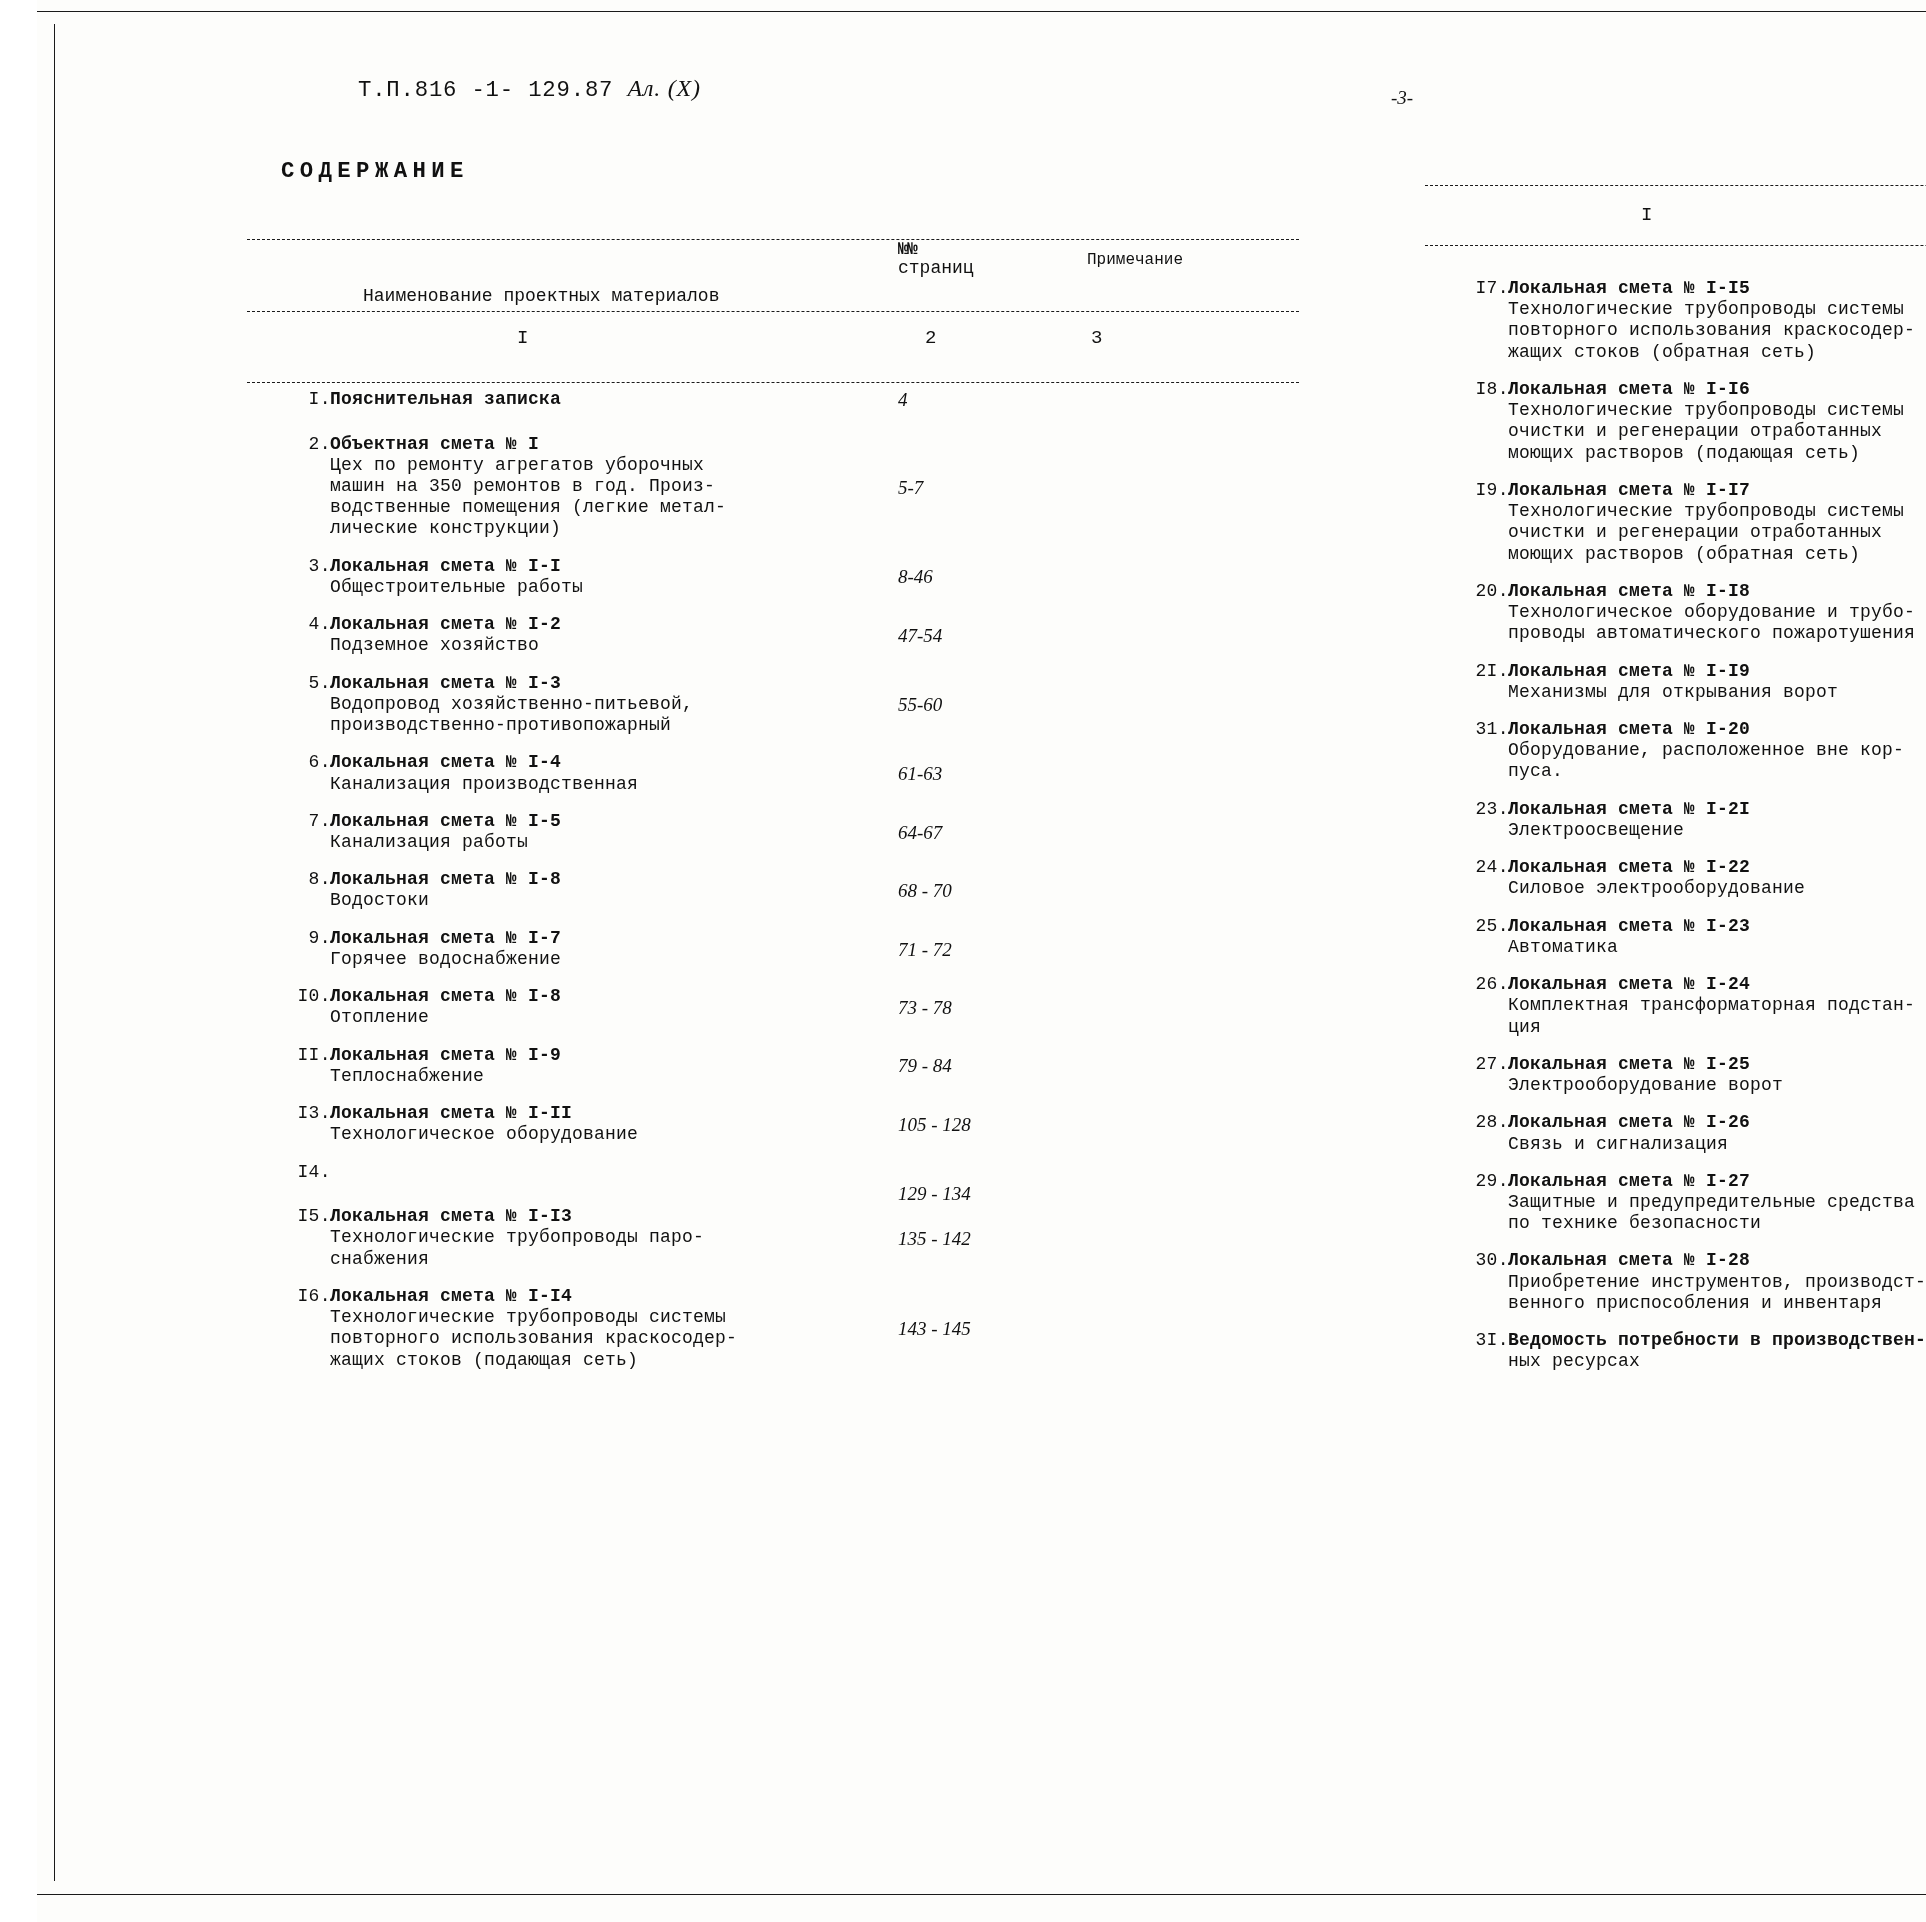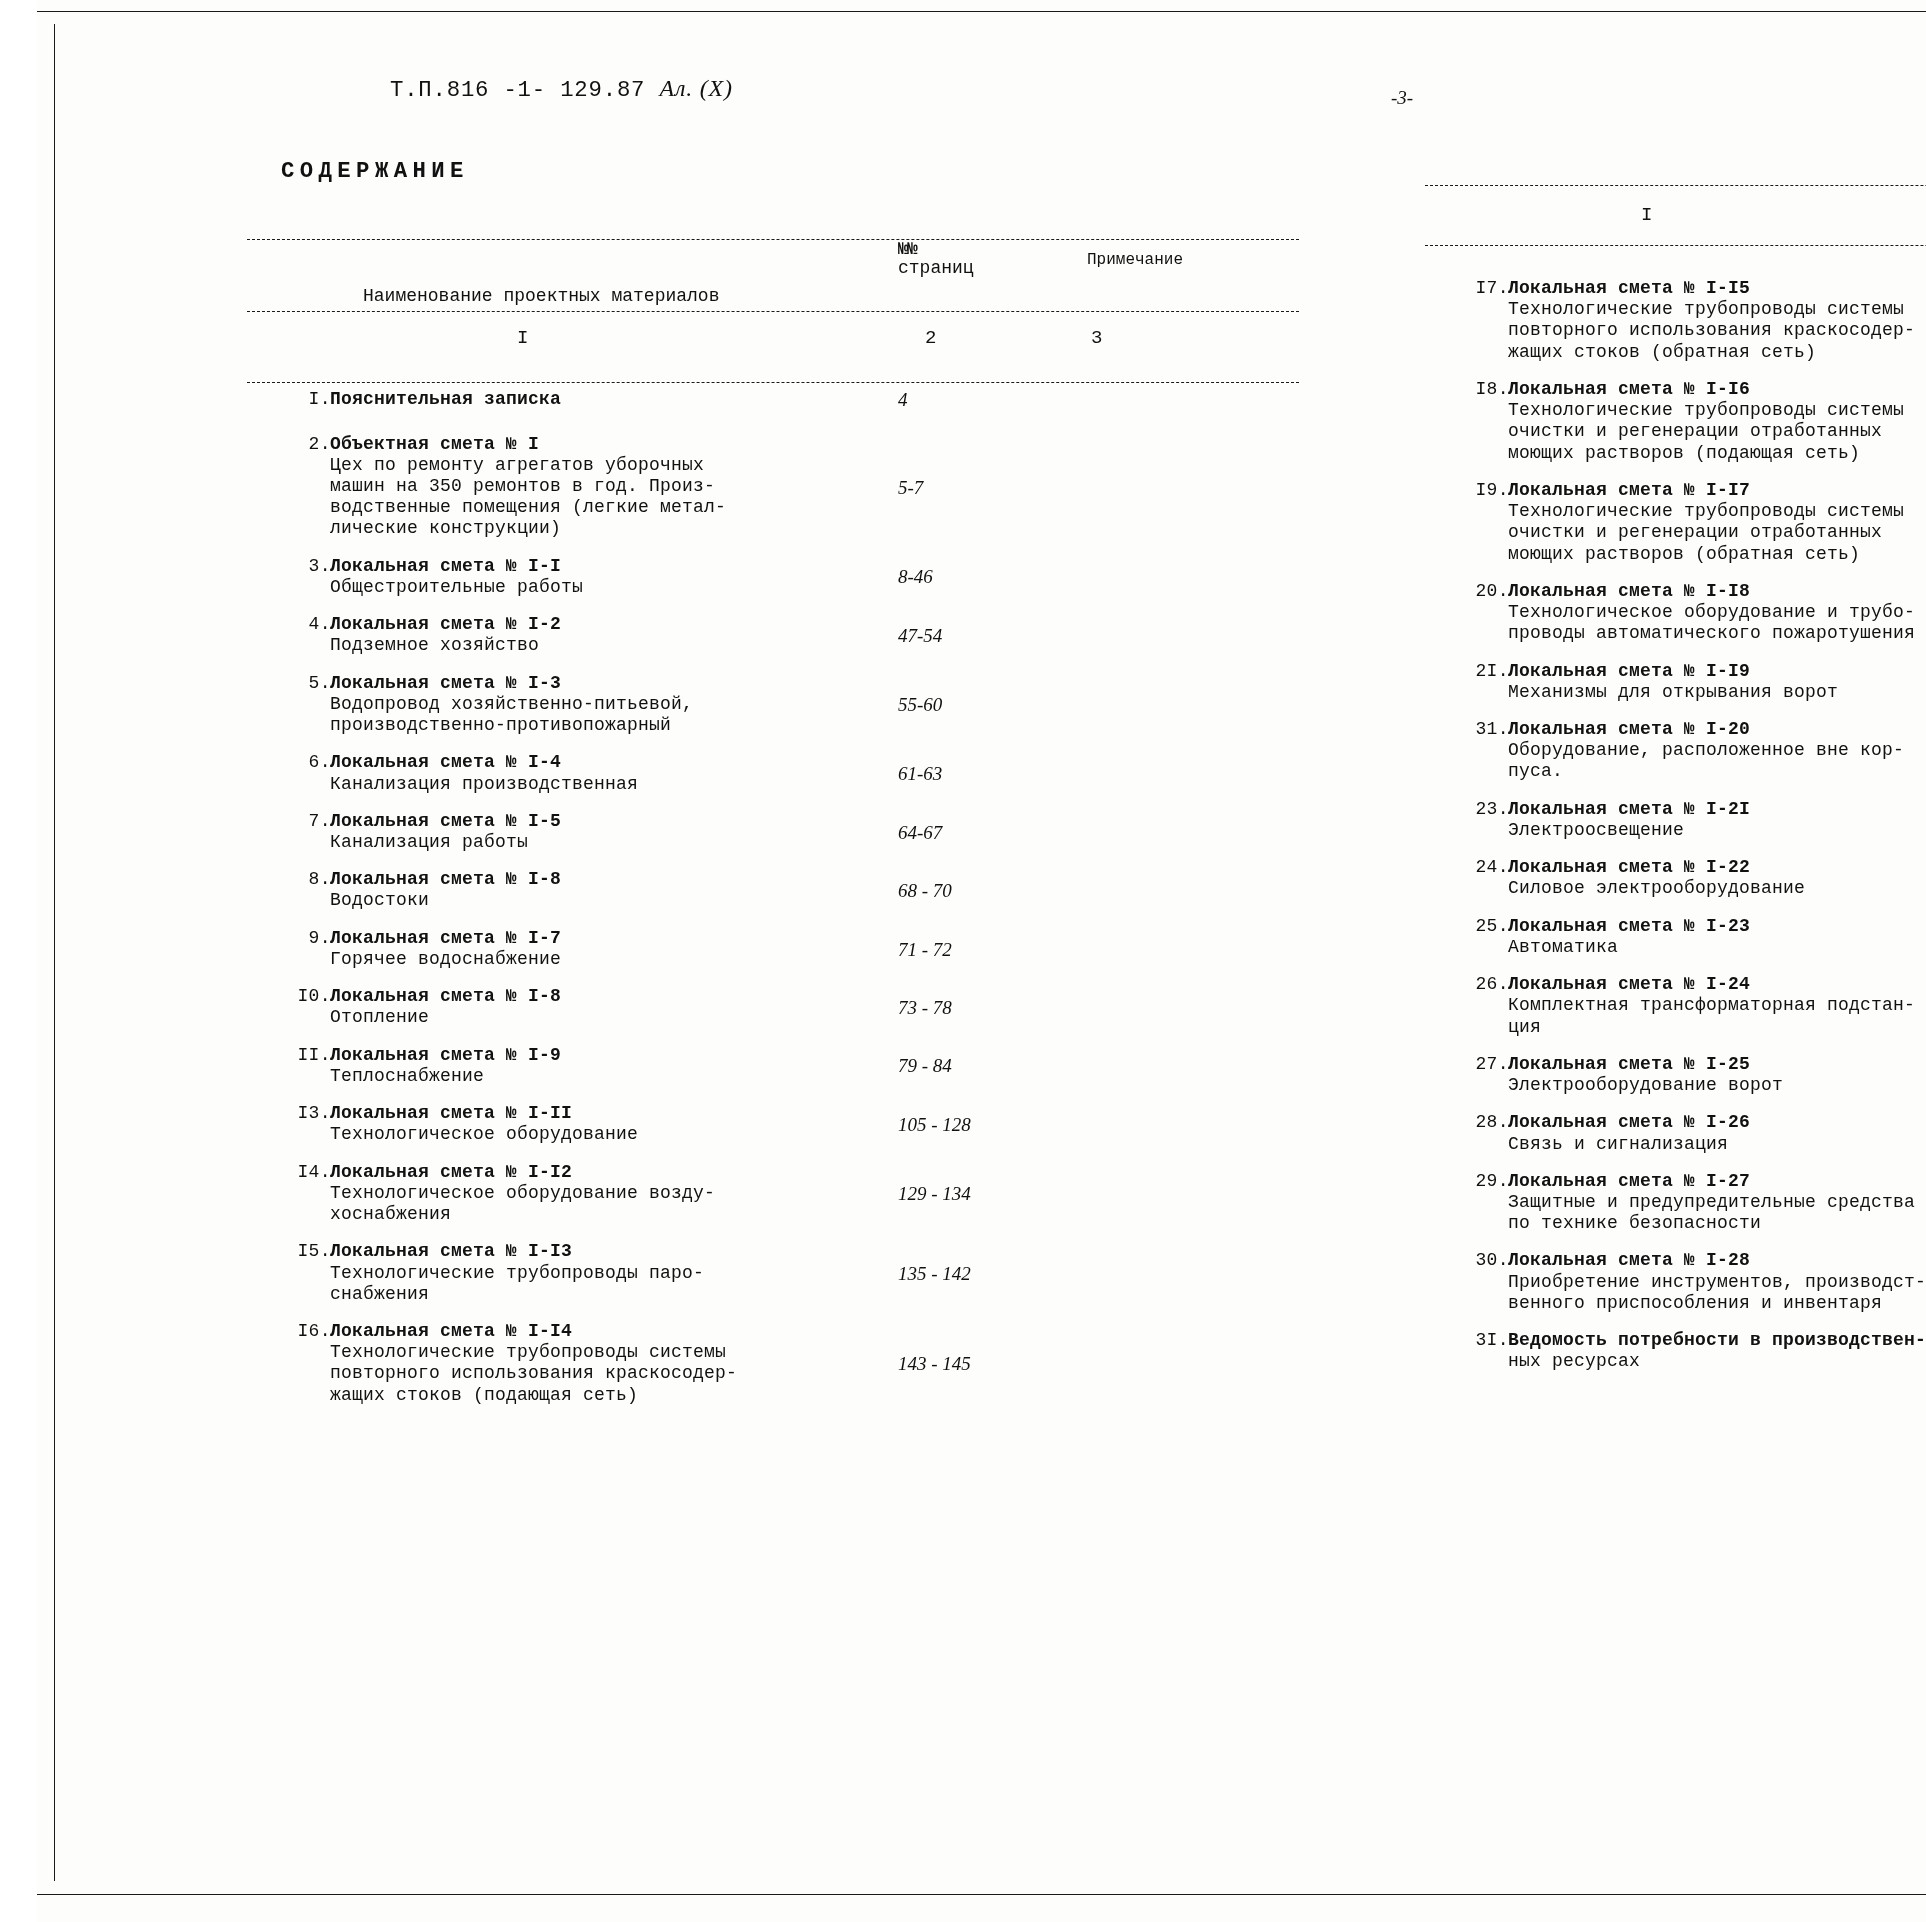"Т.П.816 -1- 129.87 Ал. (Х)" .doc-code { margin-left: 32px -> none }
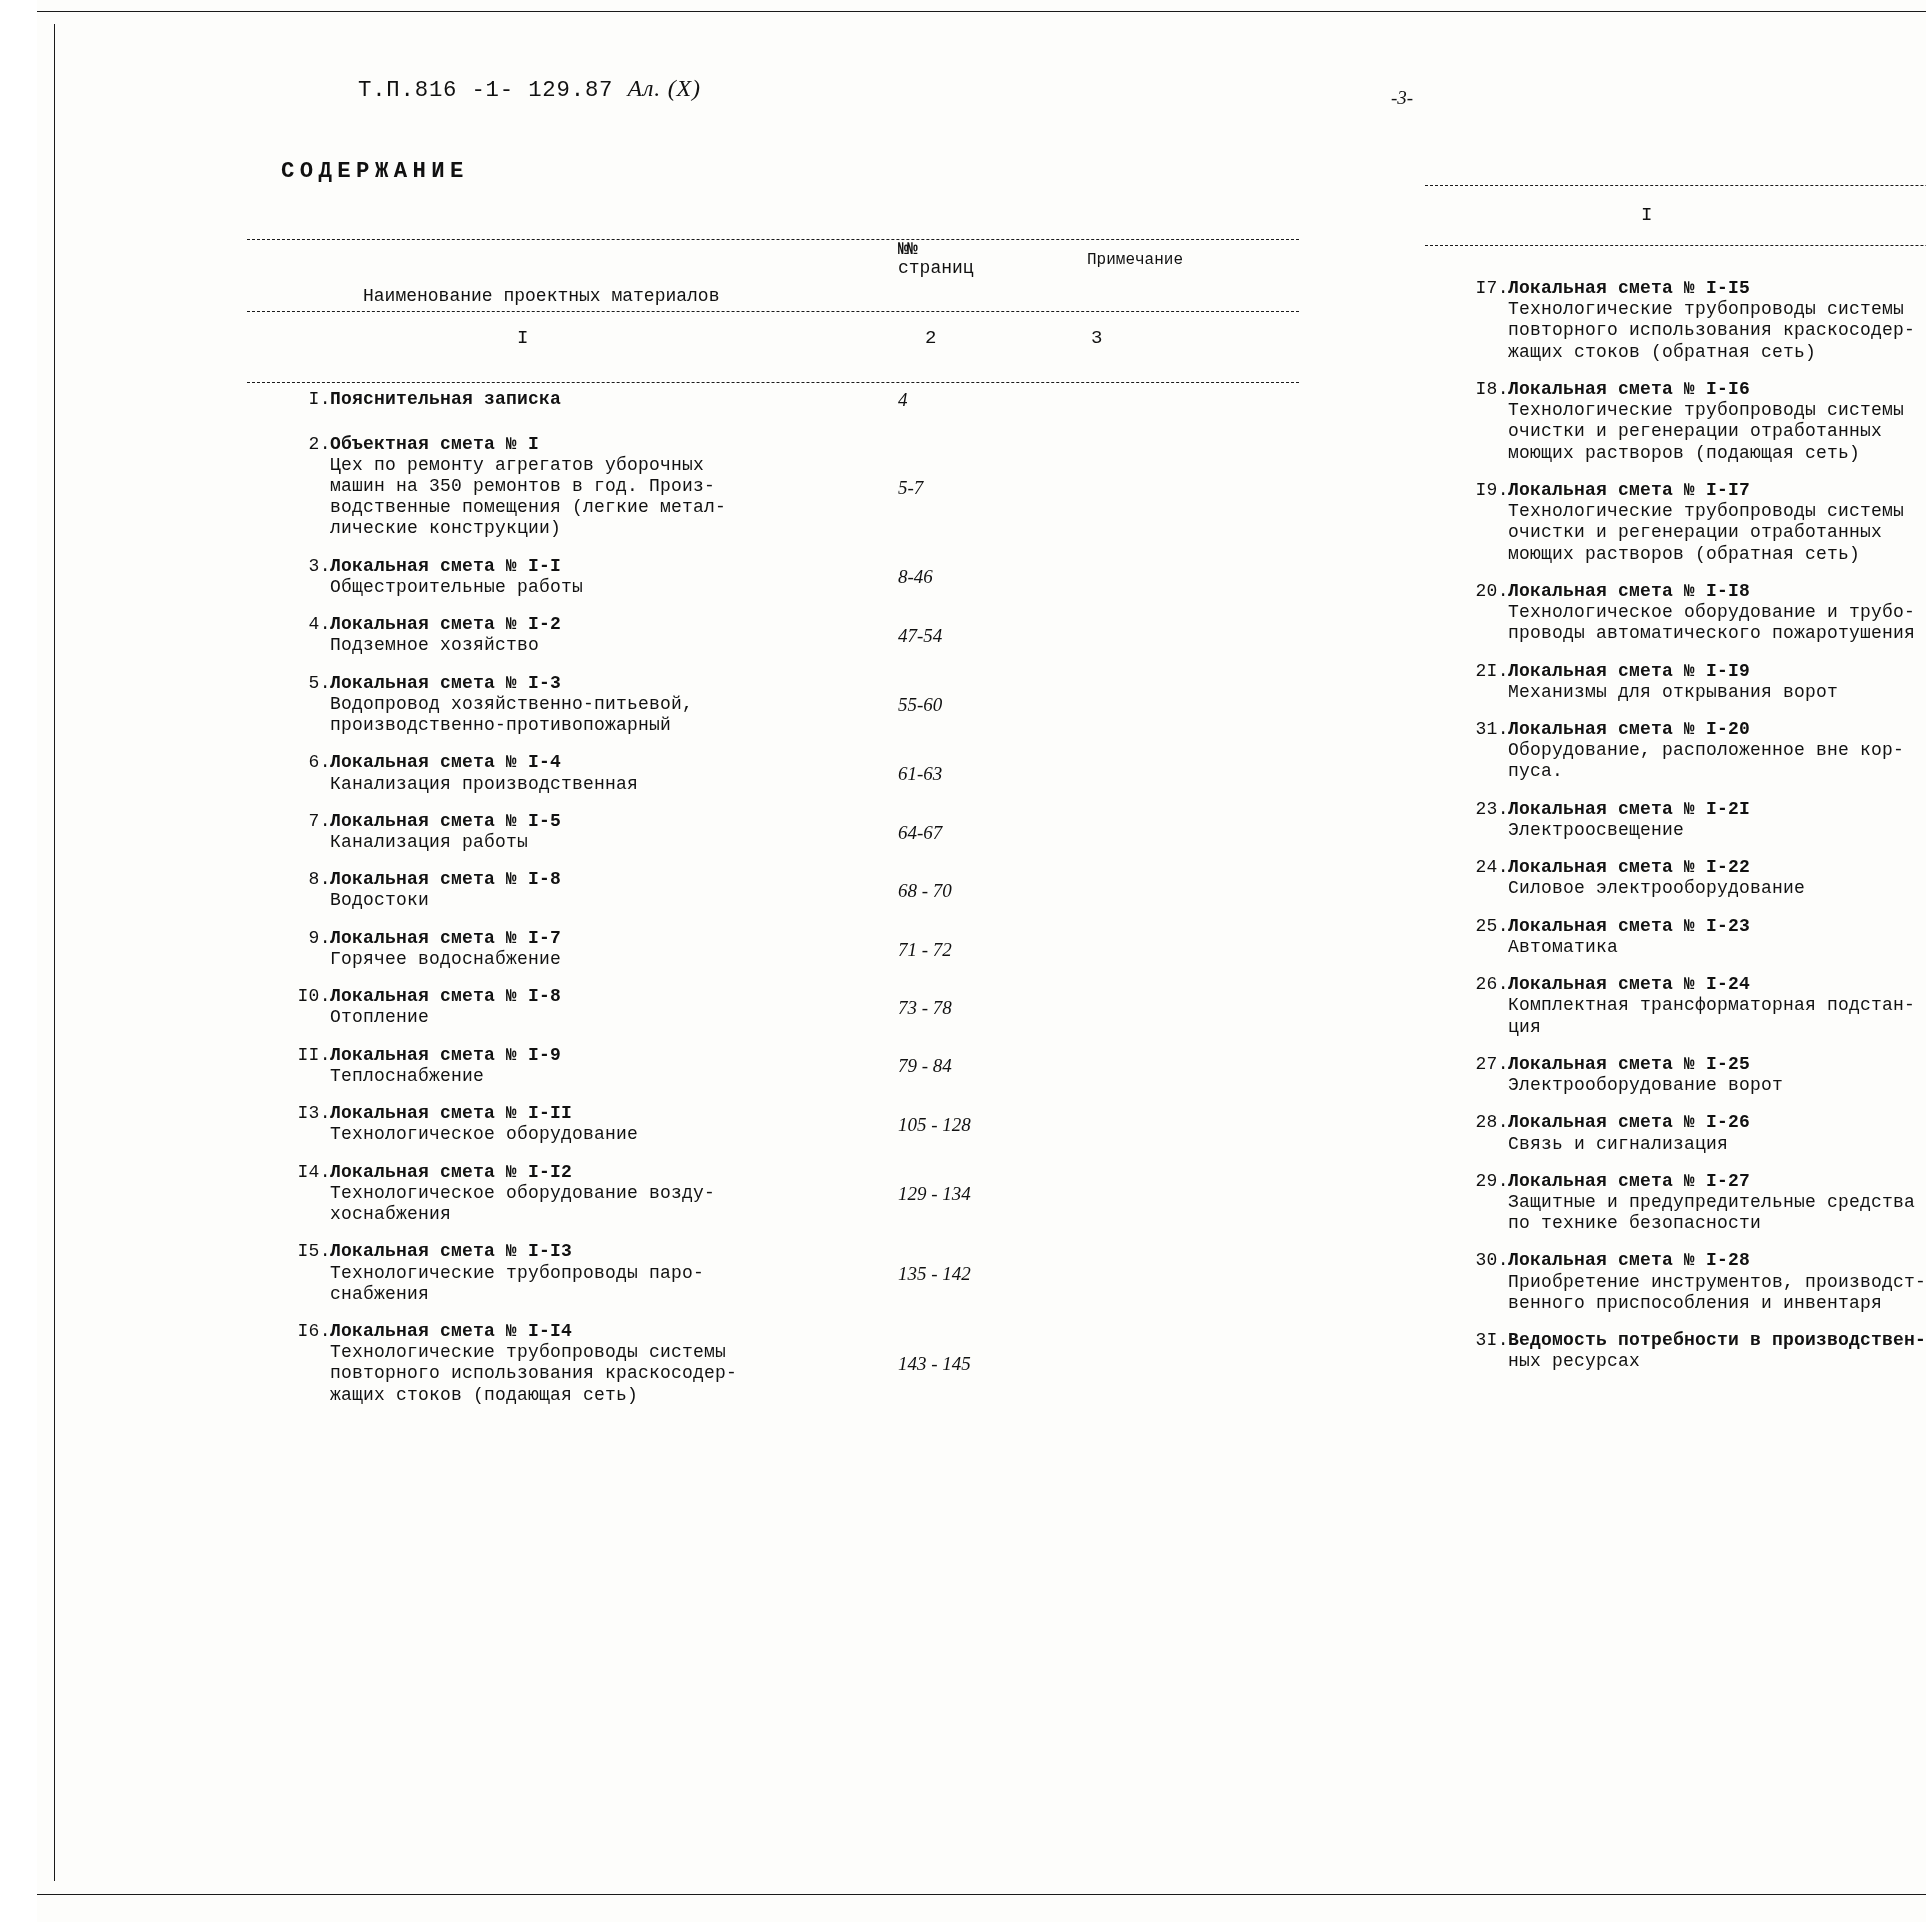"Локальная смета № I-I2" div.body { html: <div> <div>Локальная смета № I-I2</div> <div>Технологическое оборудование возду-</div> <div>хоснабжения</div> </div> -> none }
